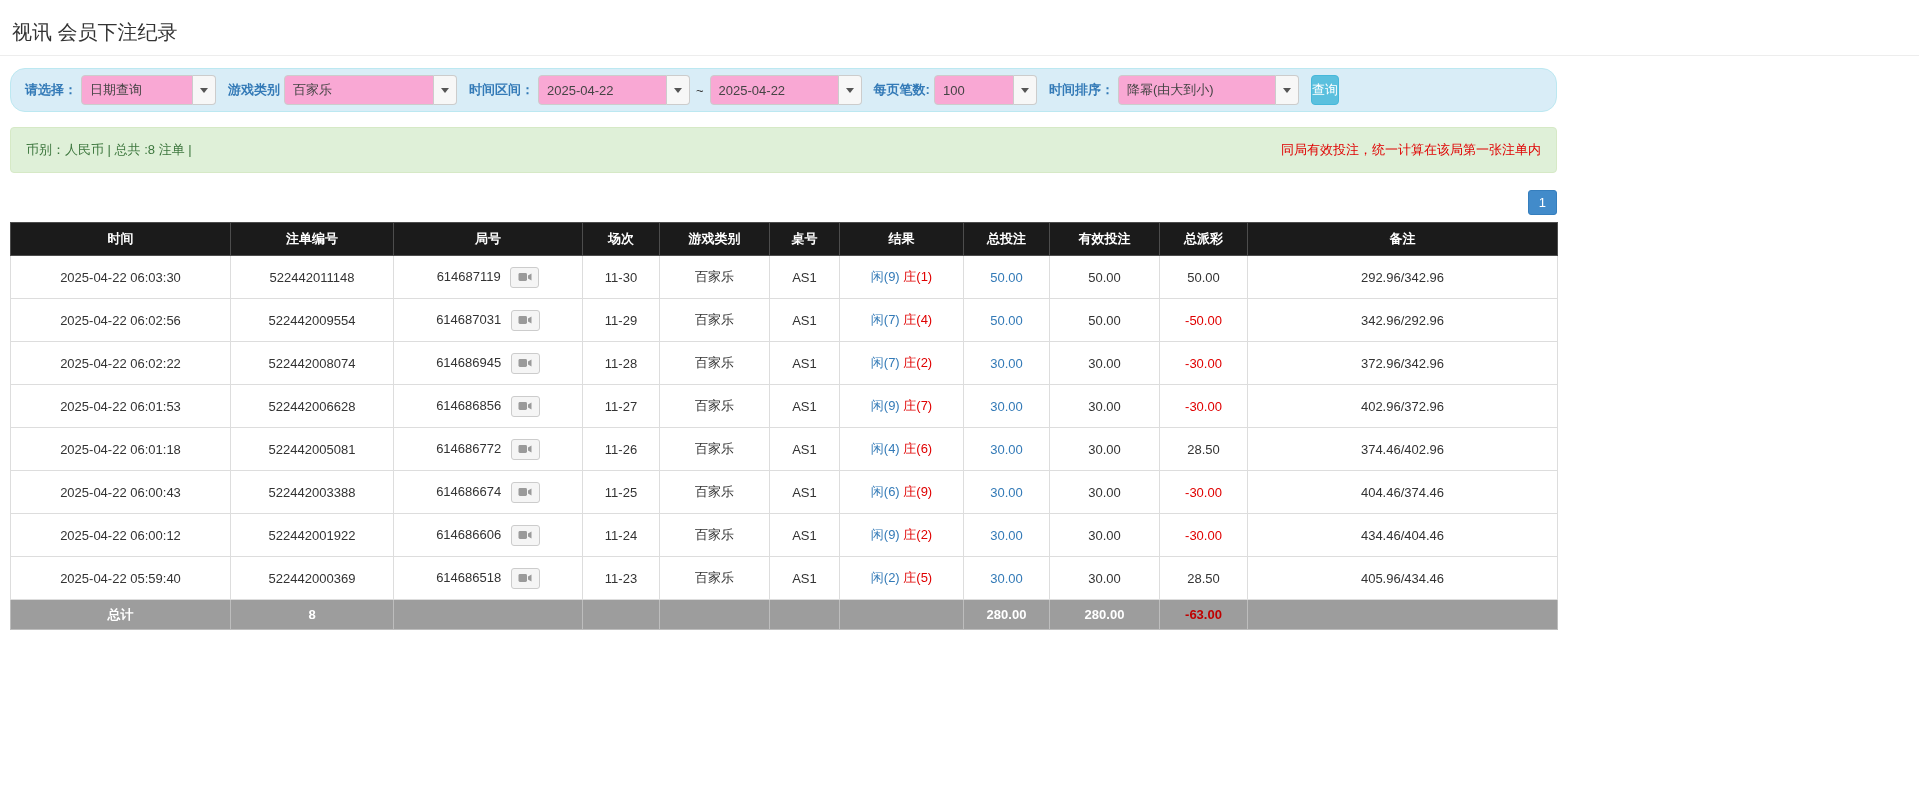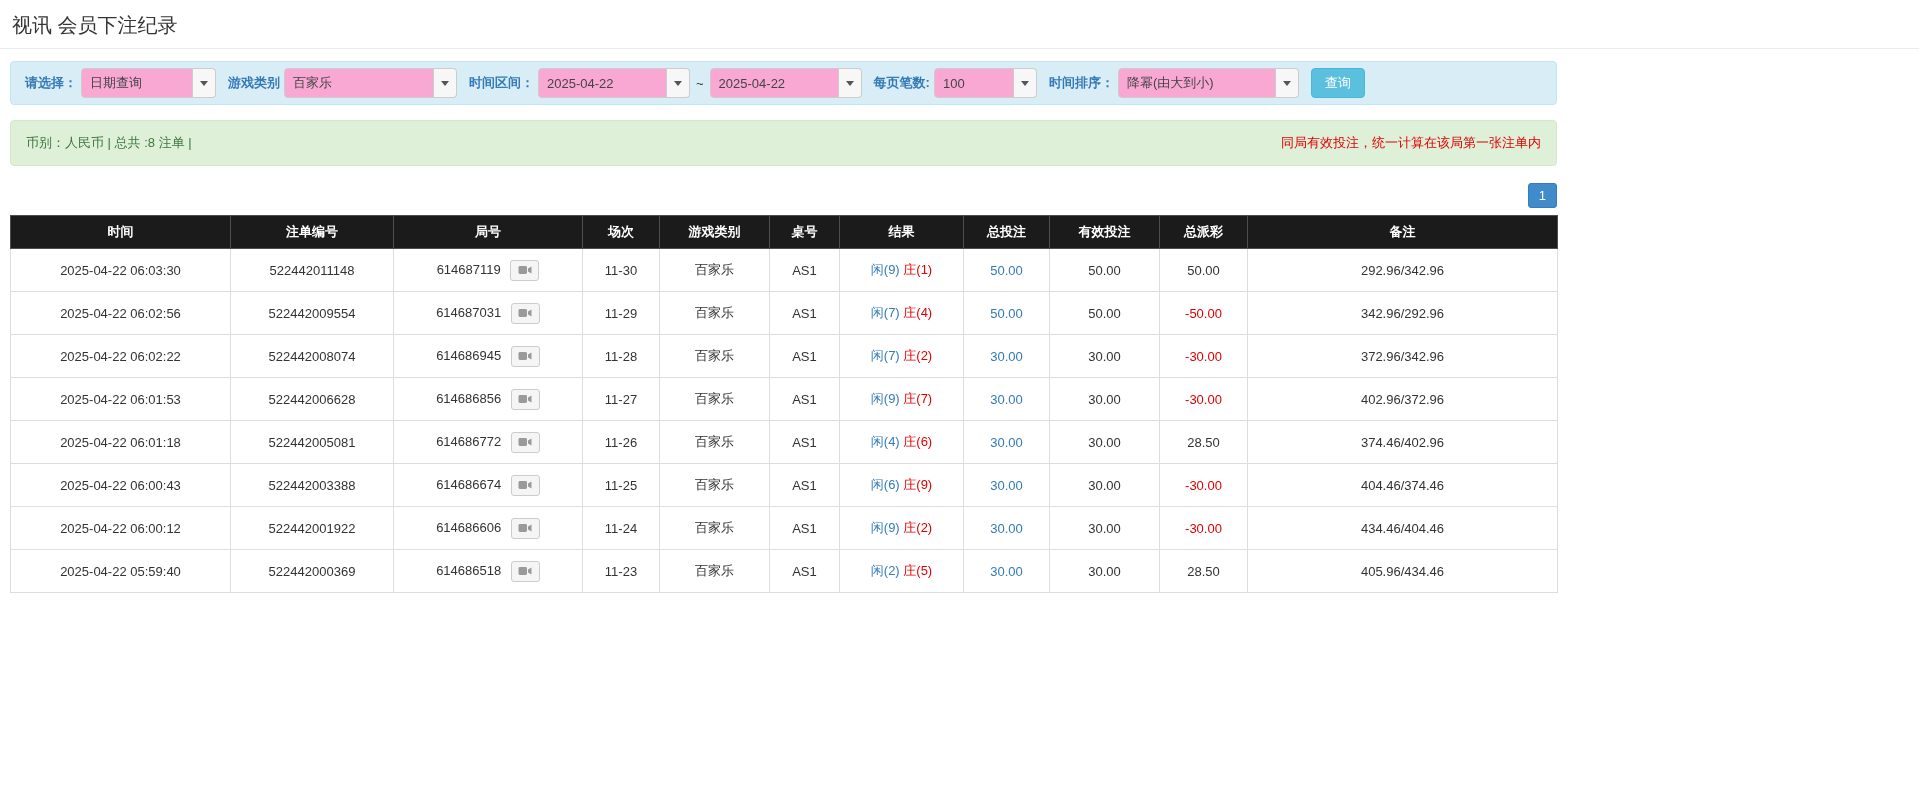"视讯 会员下注纪录" .page-header { padding: 12px 10px 9px 12px -> 19px 10px 9px 12px }
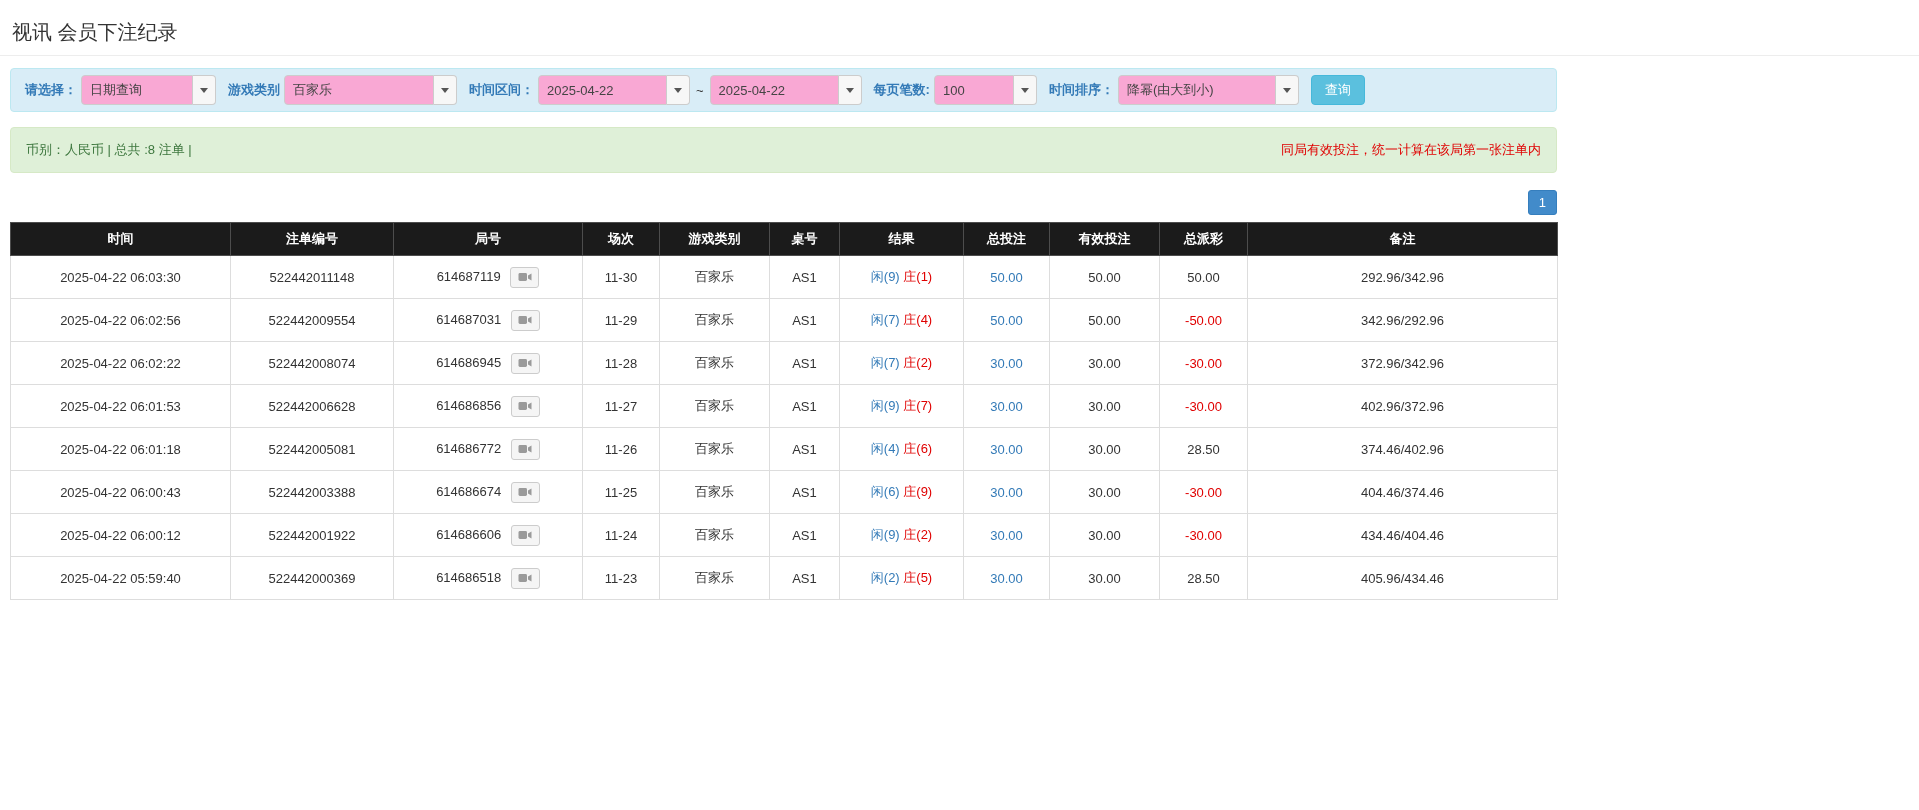"请选择：" .filter-bar { border-radius: 4px -> 15px }
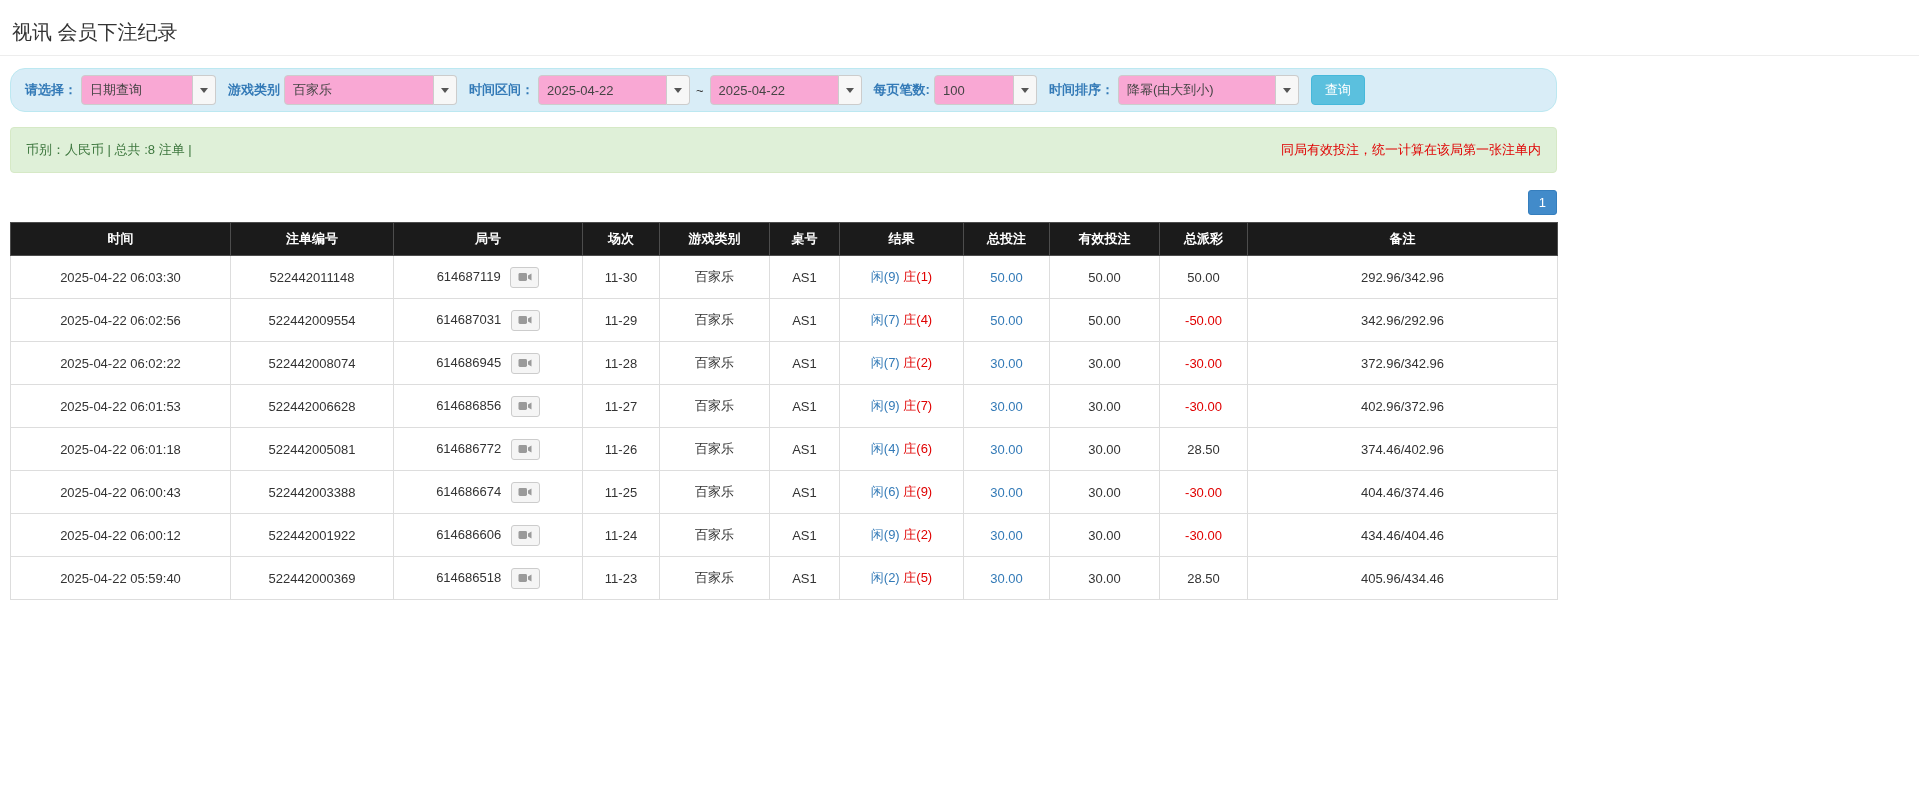"查询" .btn-search { padding: 0 13px -> 0 0 }
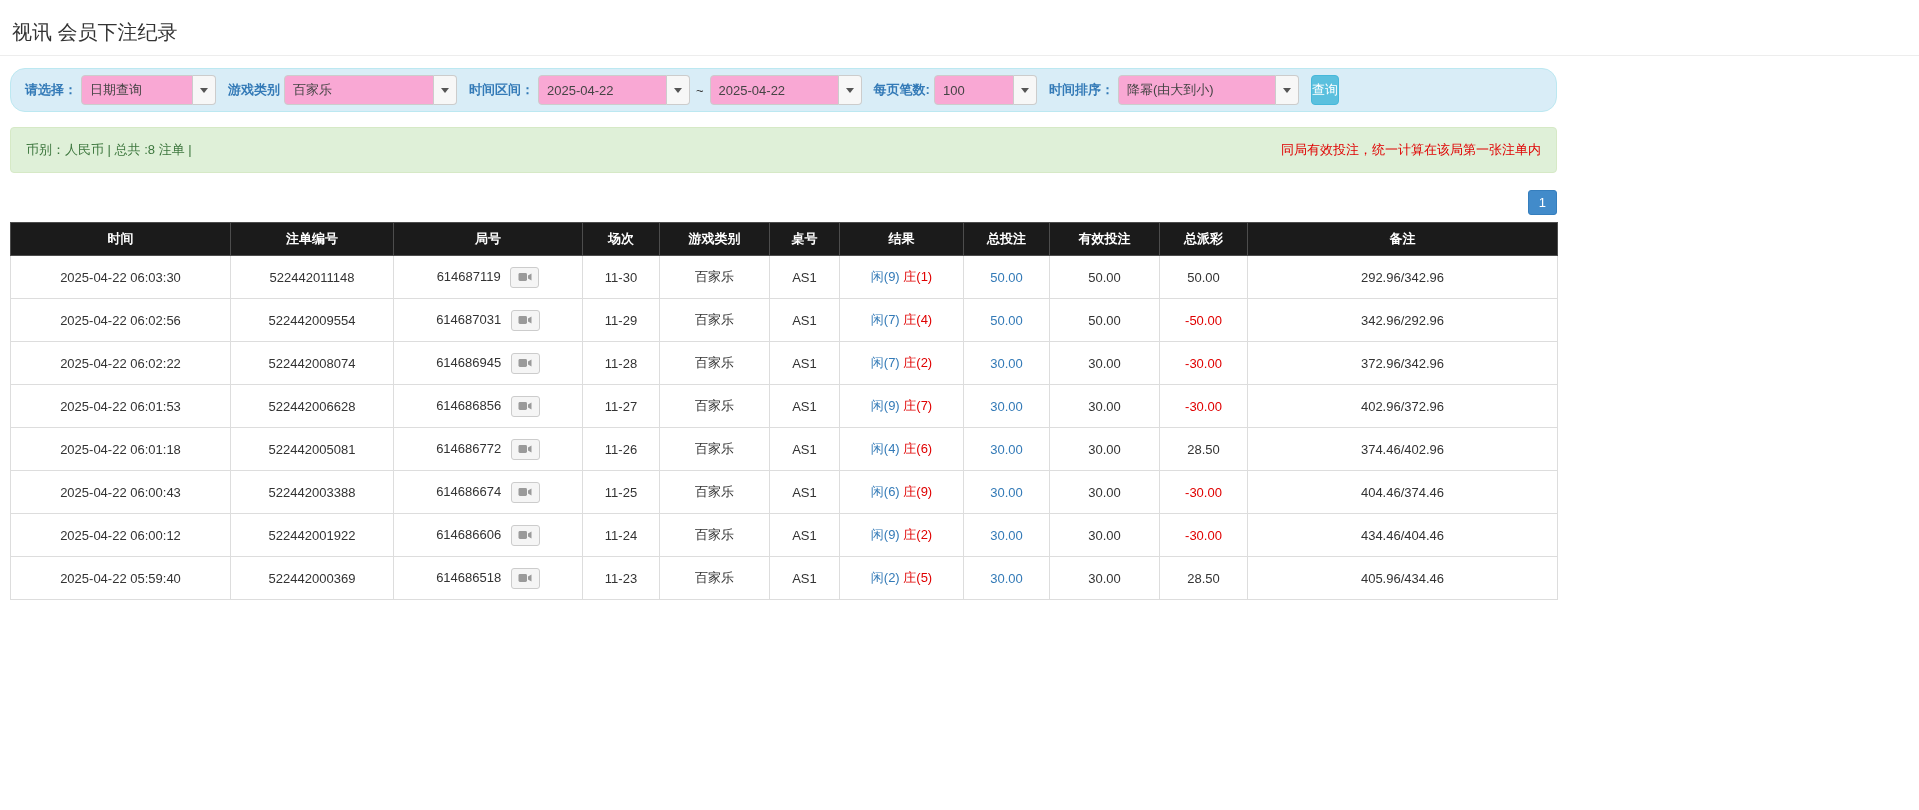"总计" tr.foot-row { html: none -> <tr> <td>总计</td> <td>8</td> <td></td> <td></td> <td></td> <td></td> <td></td> <td>280.00</td> <td>280.00</td> <td>-63.00</td> <td></td> </tr> }
